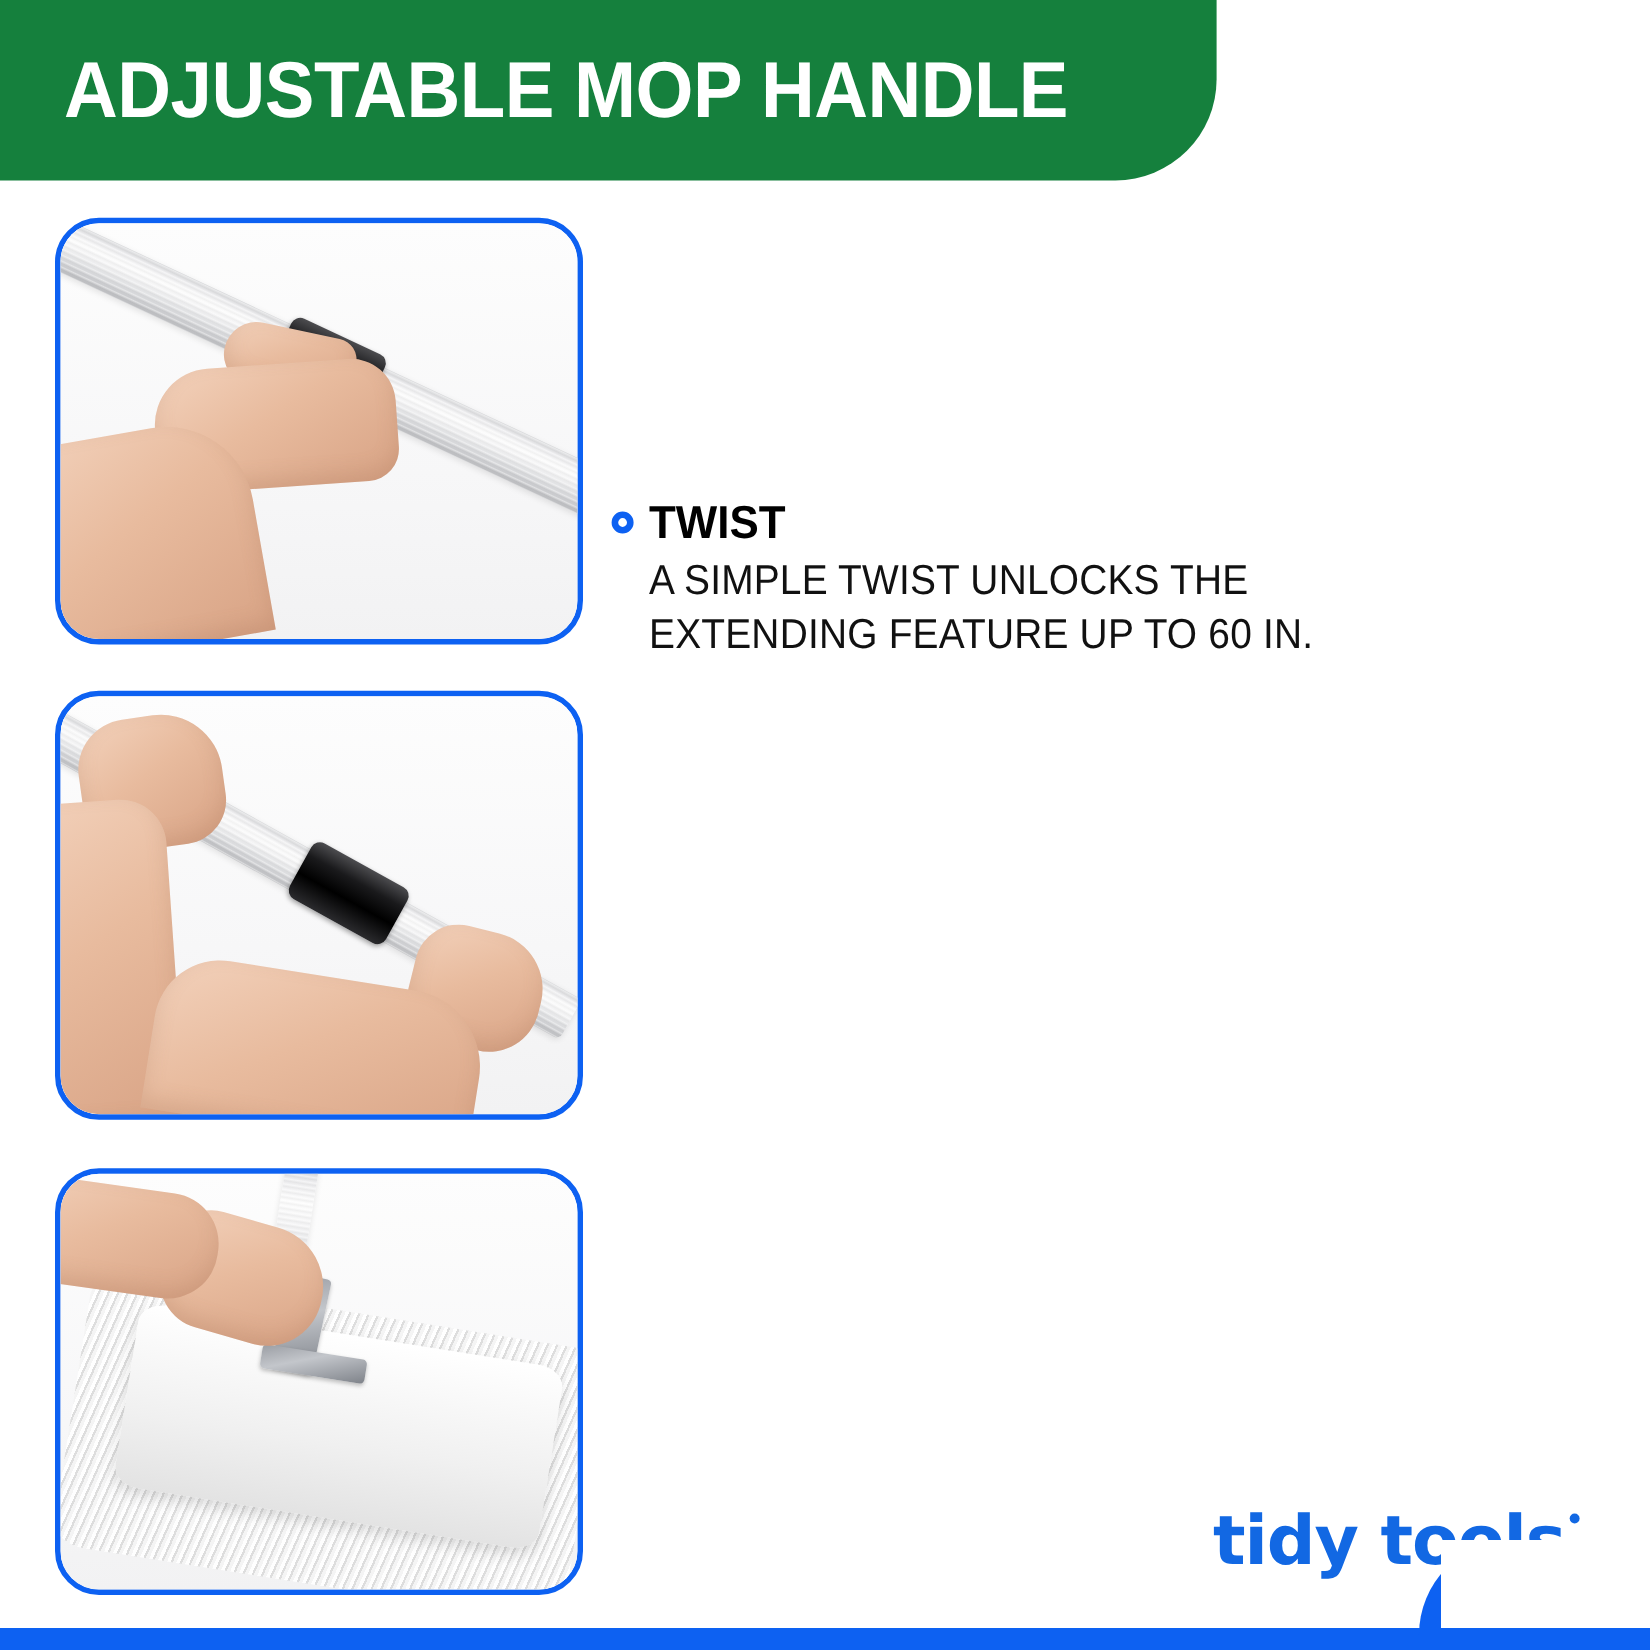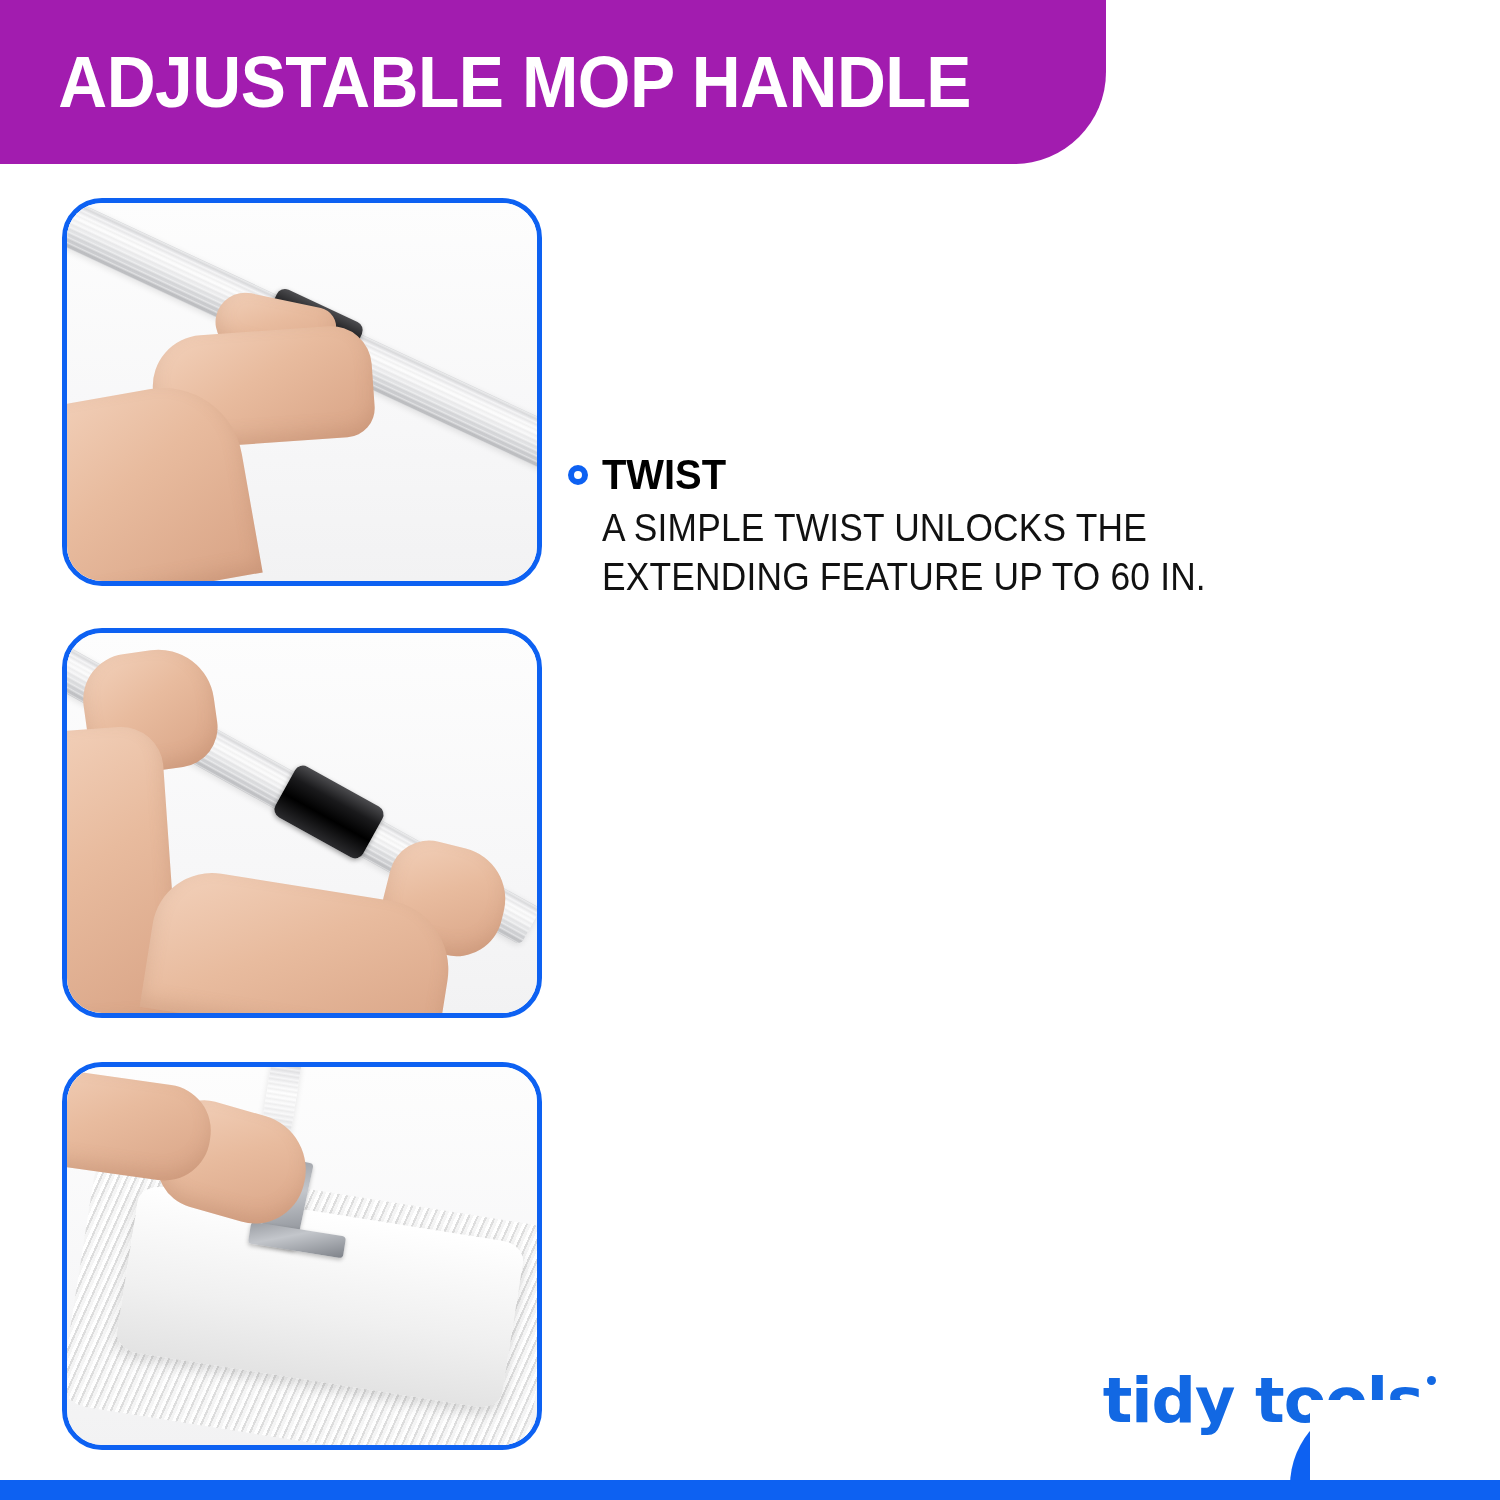"ADJUSTABLE MOP HANDLE" .header-banner { background: #a21caf -> #15803d }
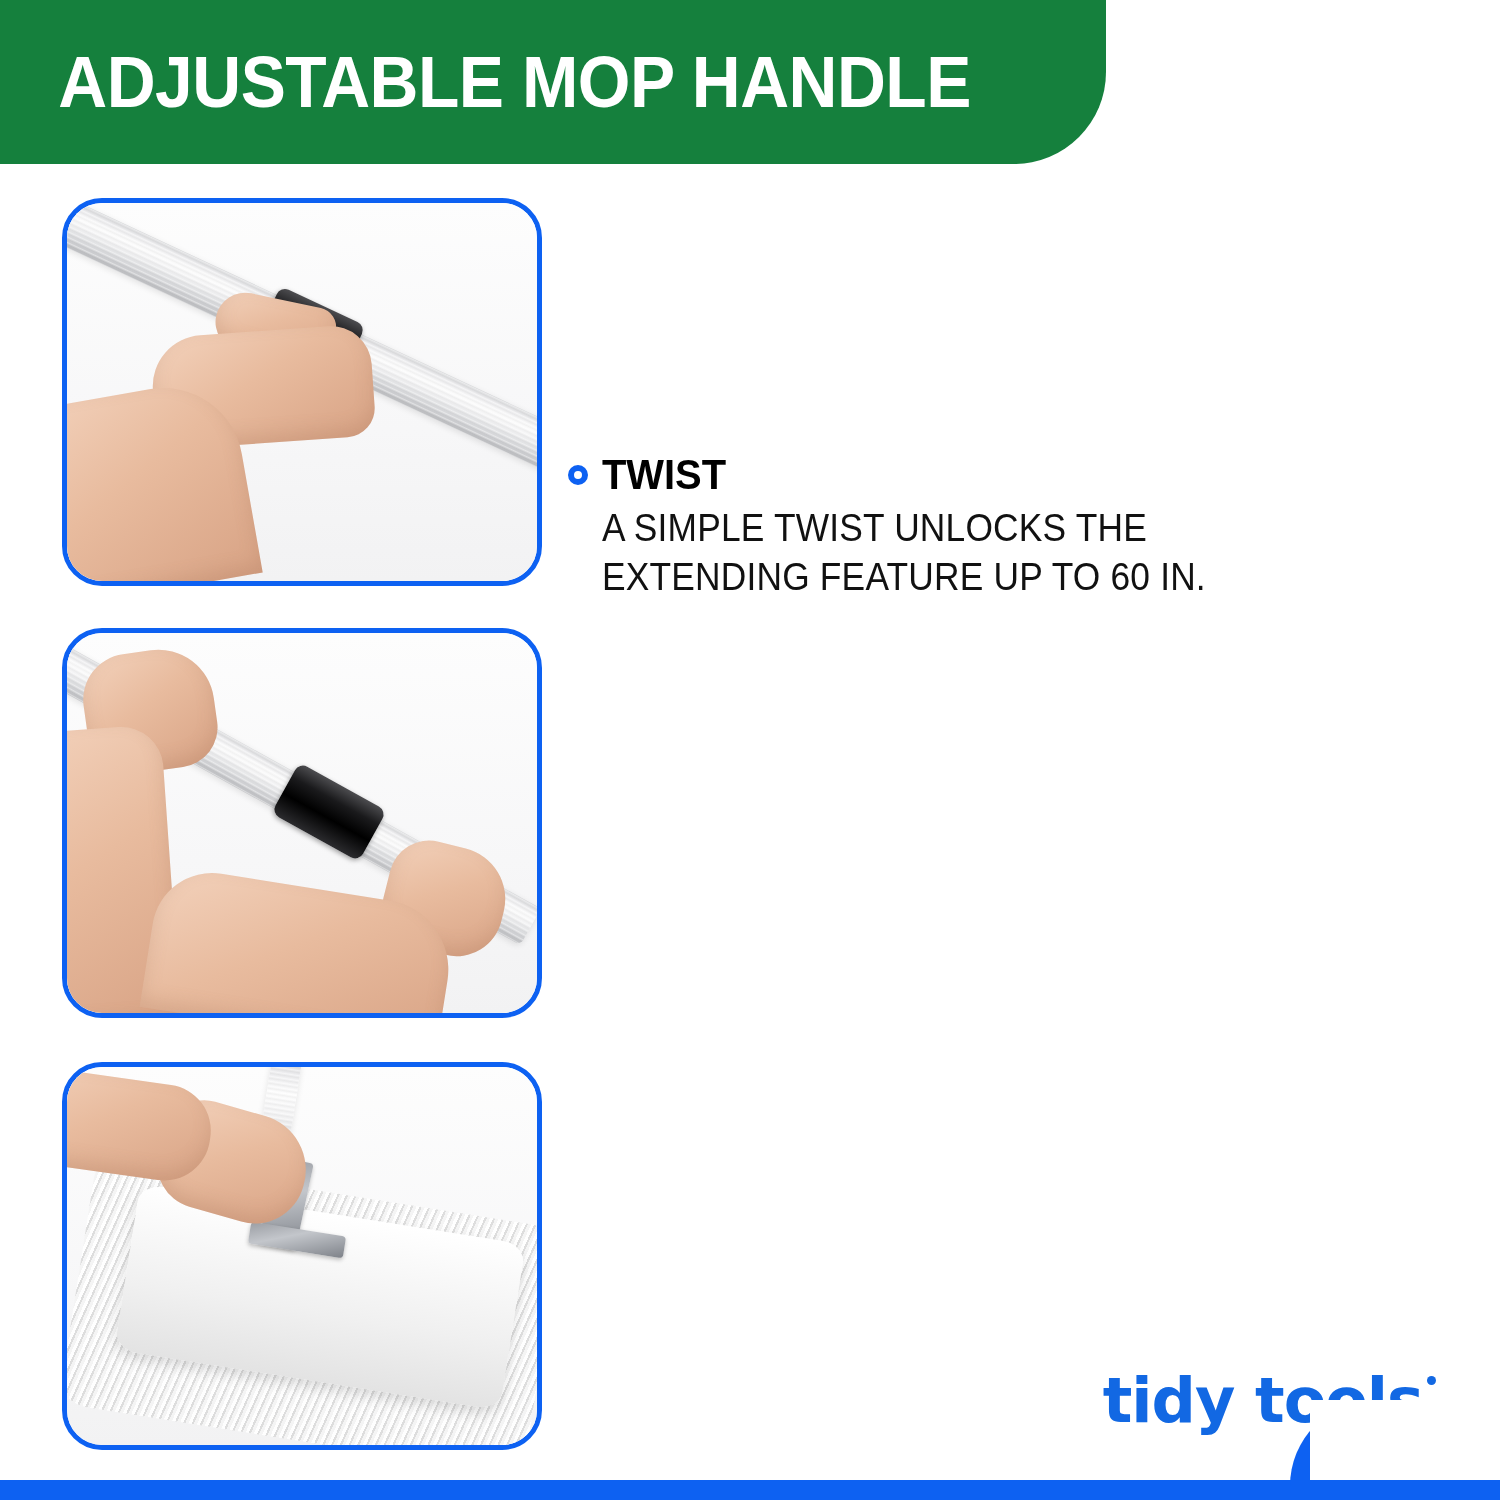"TWIST" .rows { left: 12px -> 0 }
